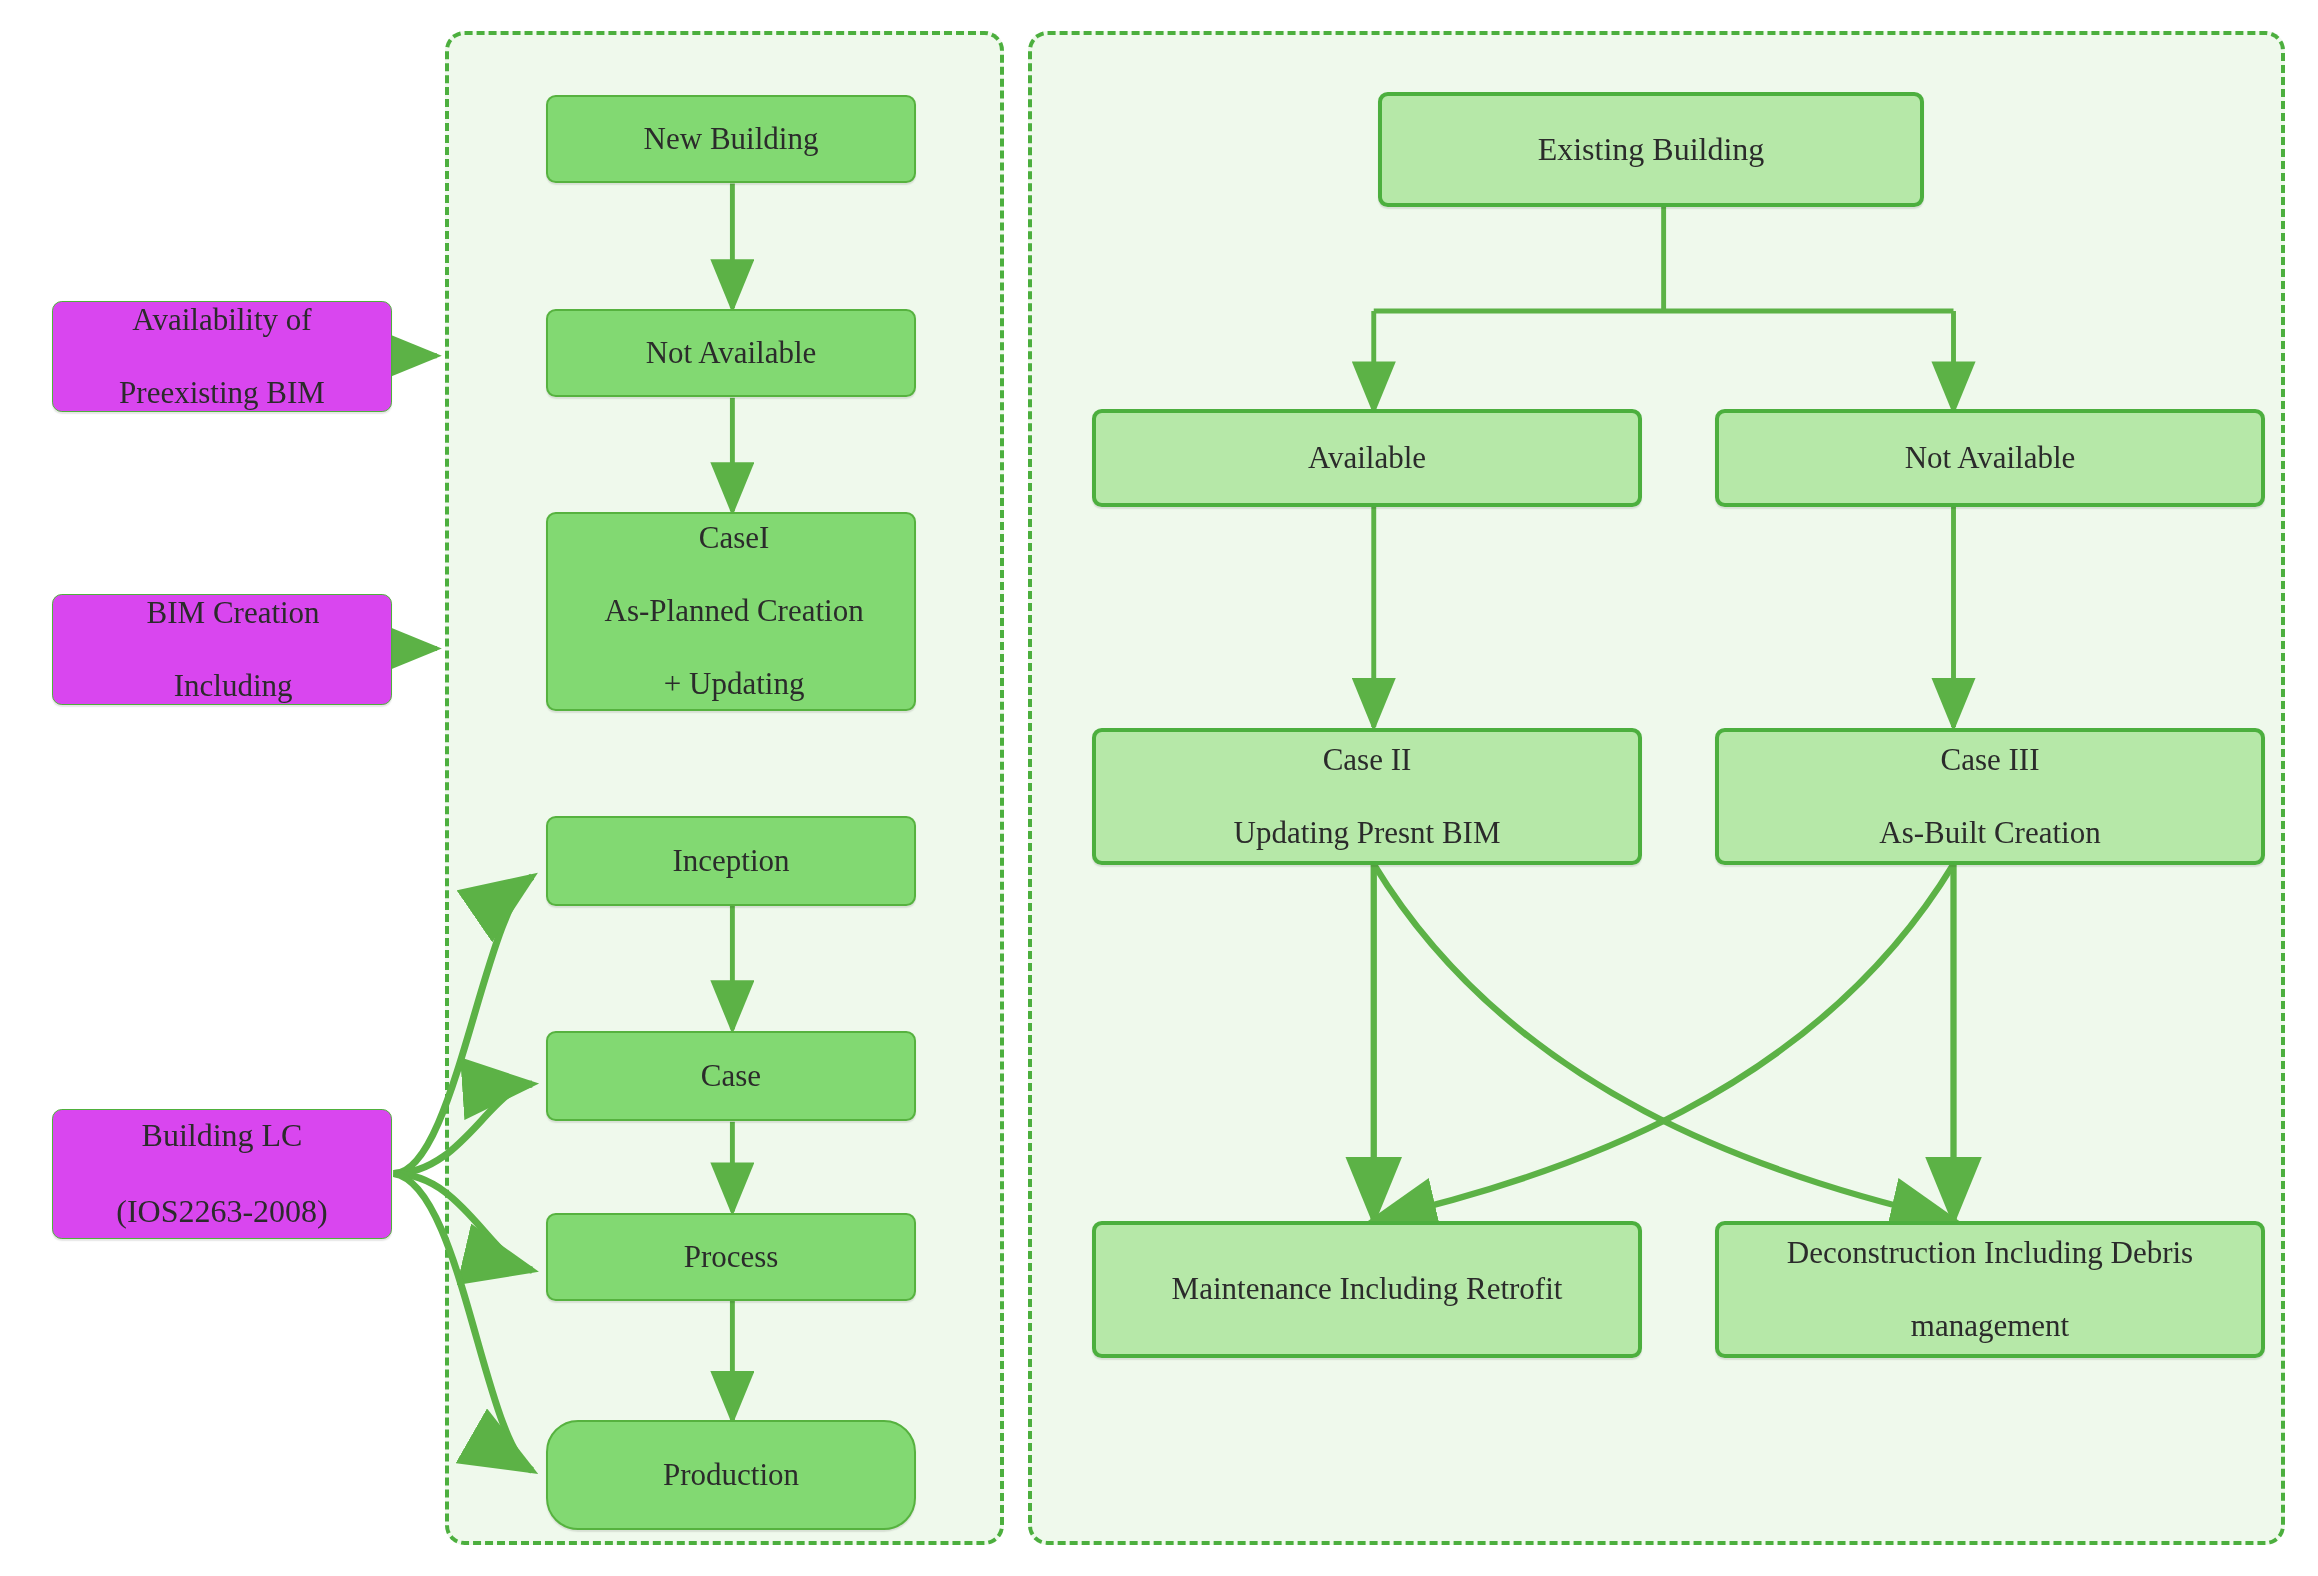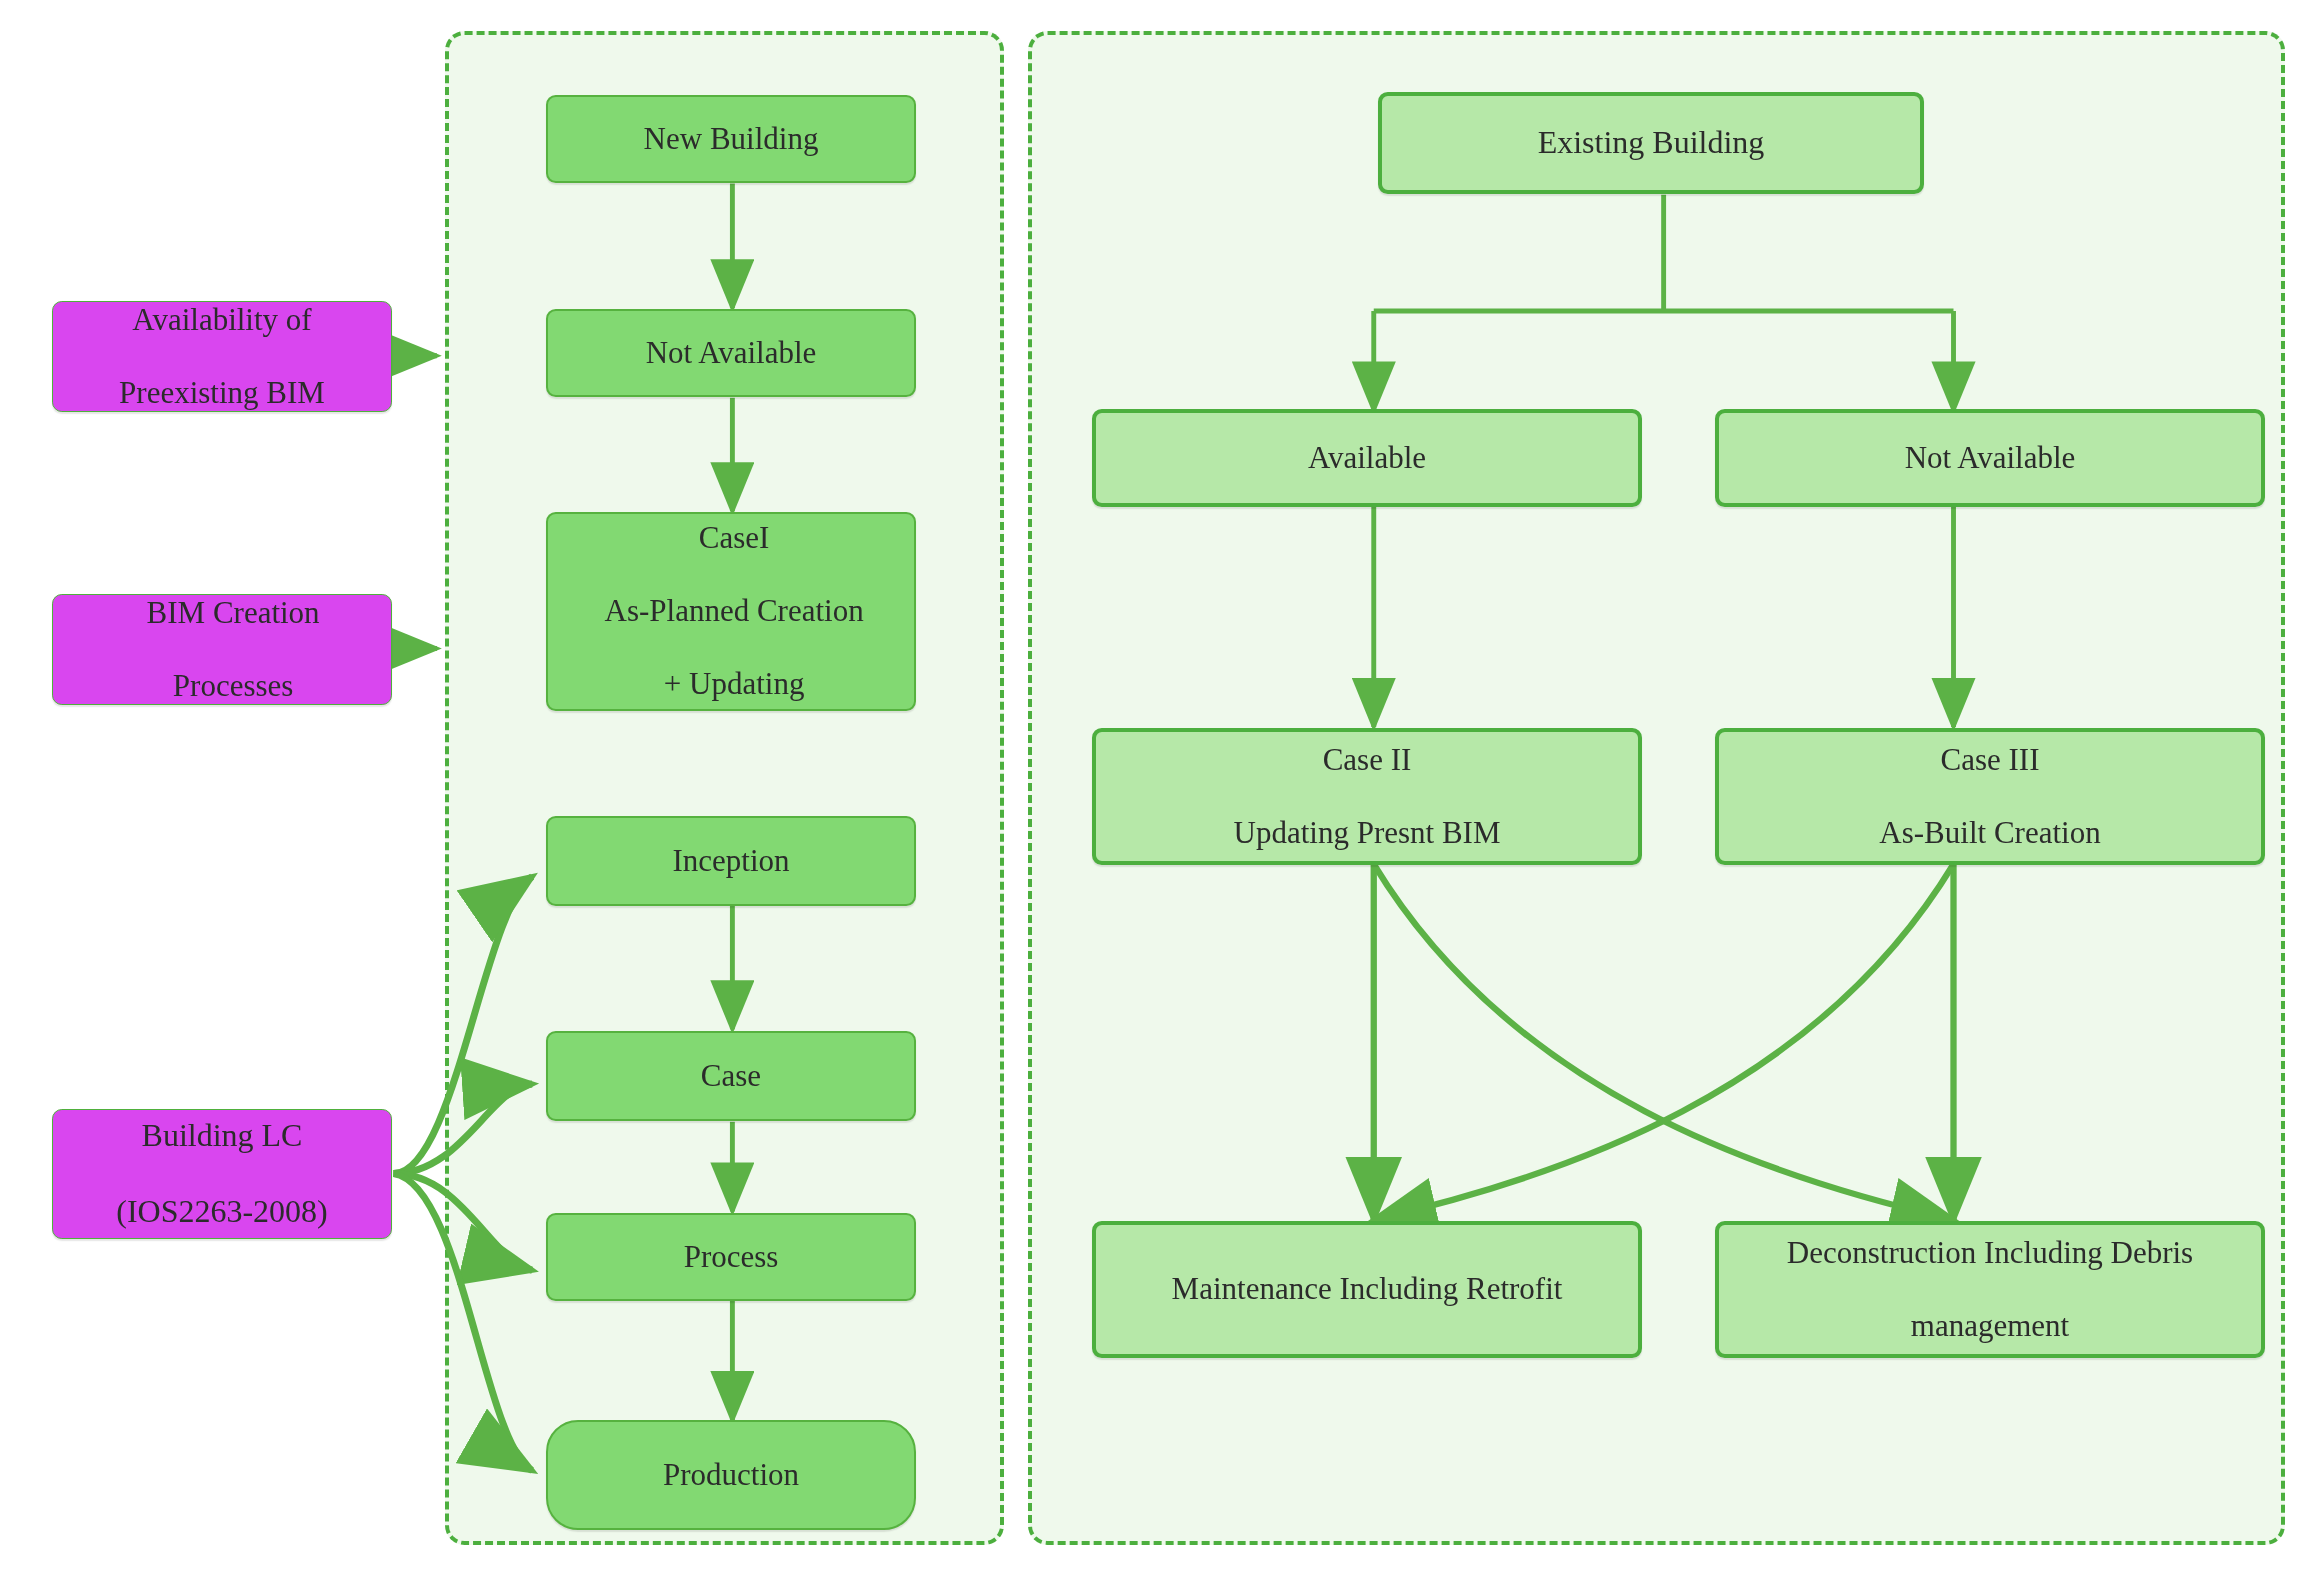"Existing Building" div.node { height: 102px -> 115px }
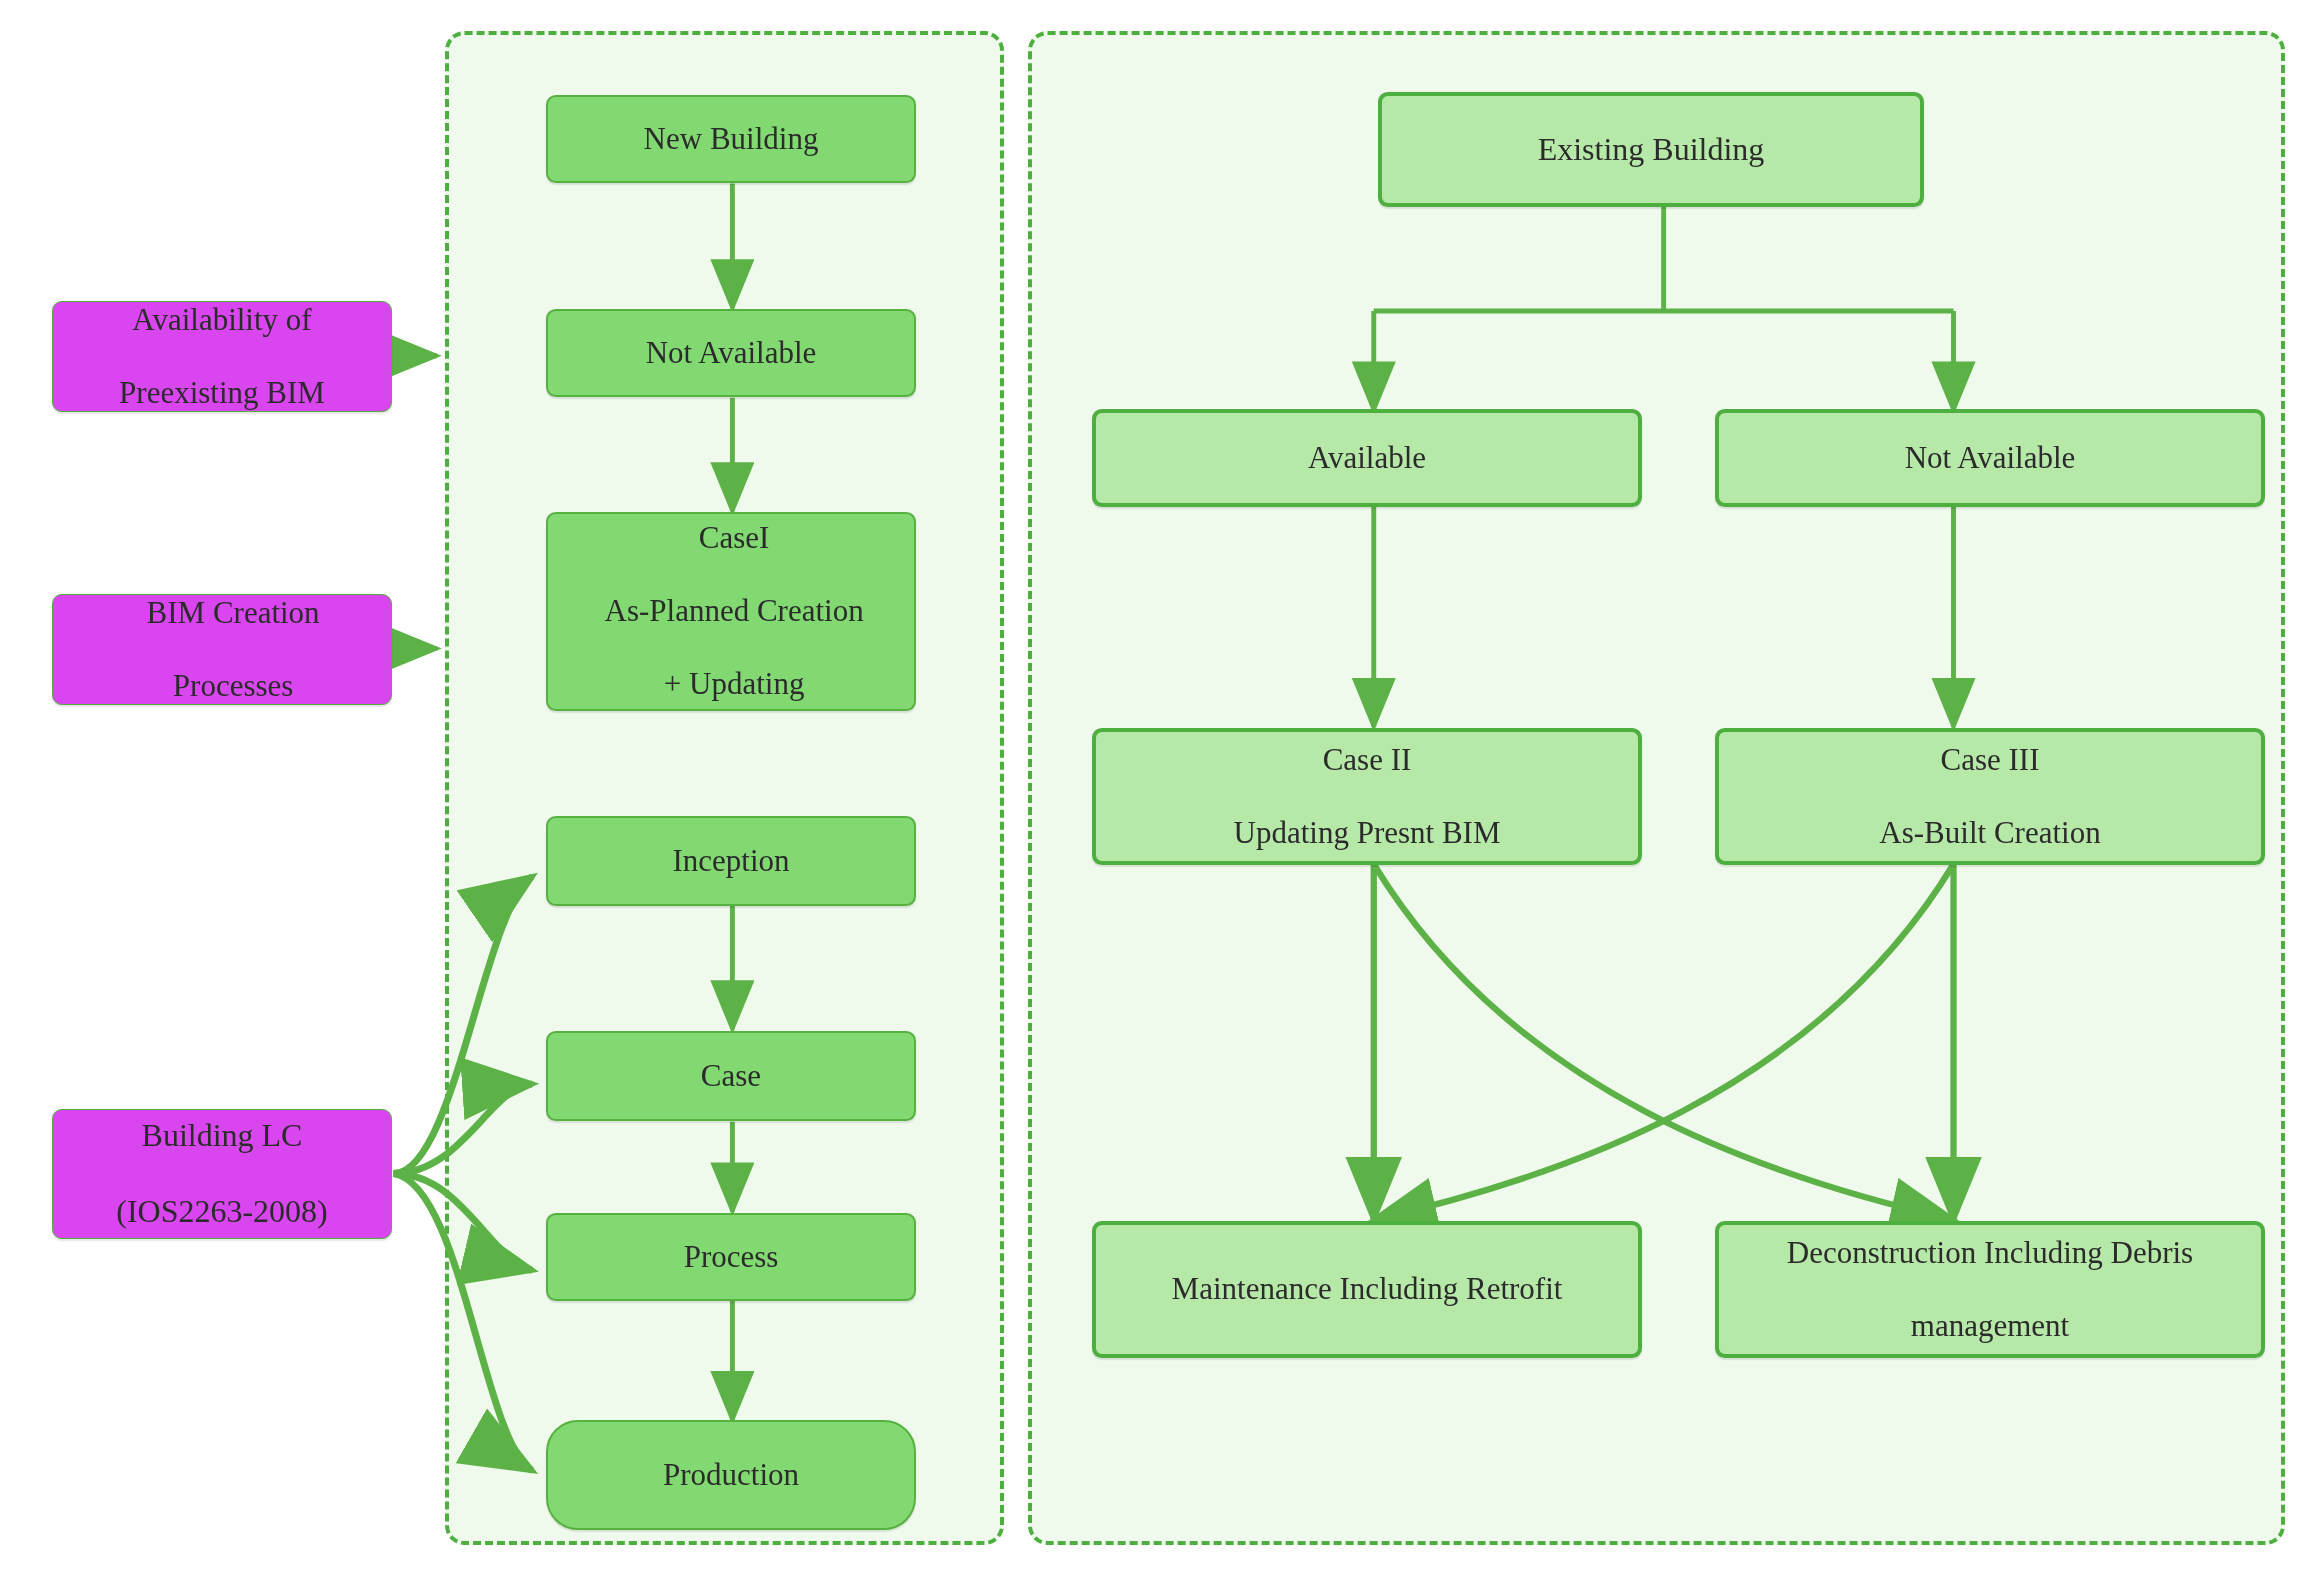"Processes" span { text: Processes -> Including }
